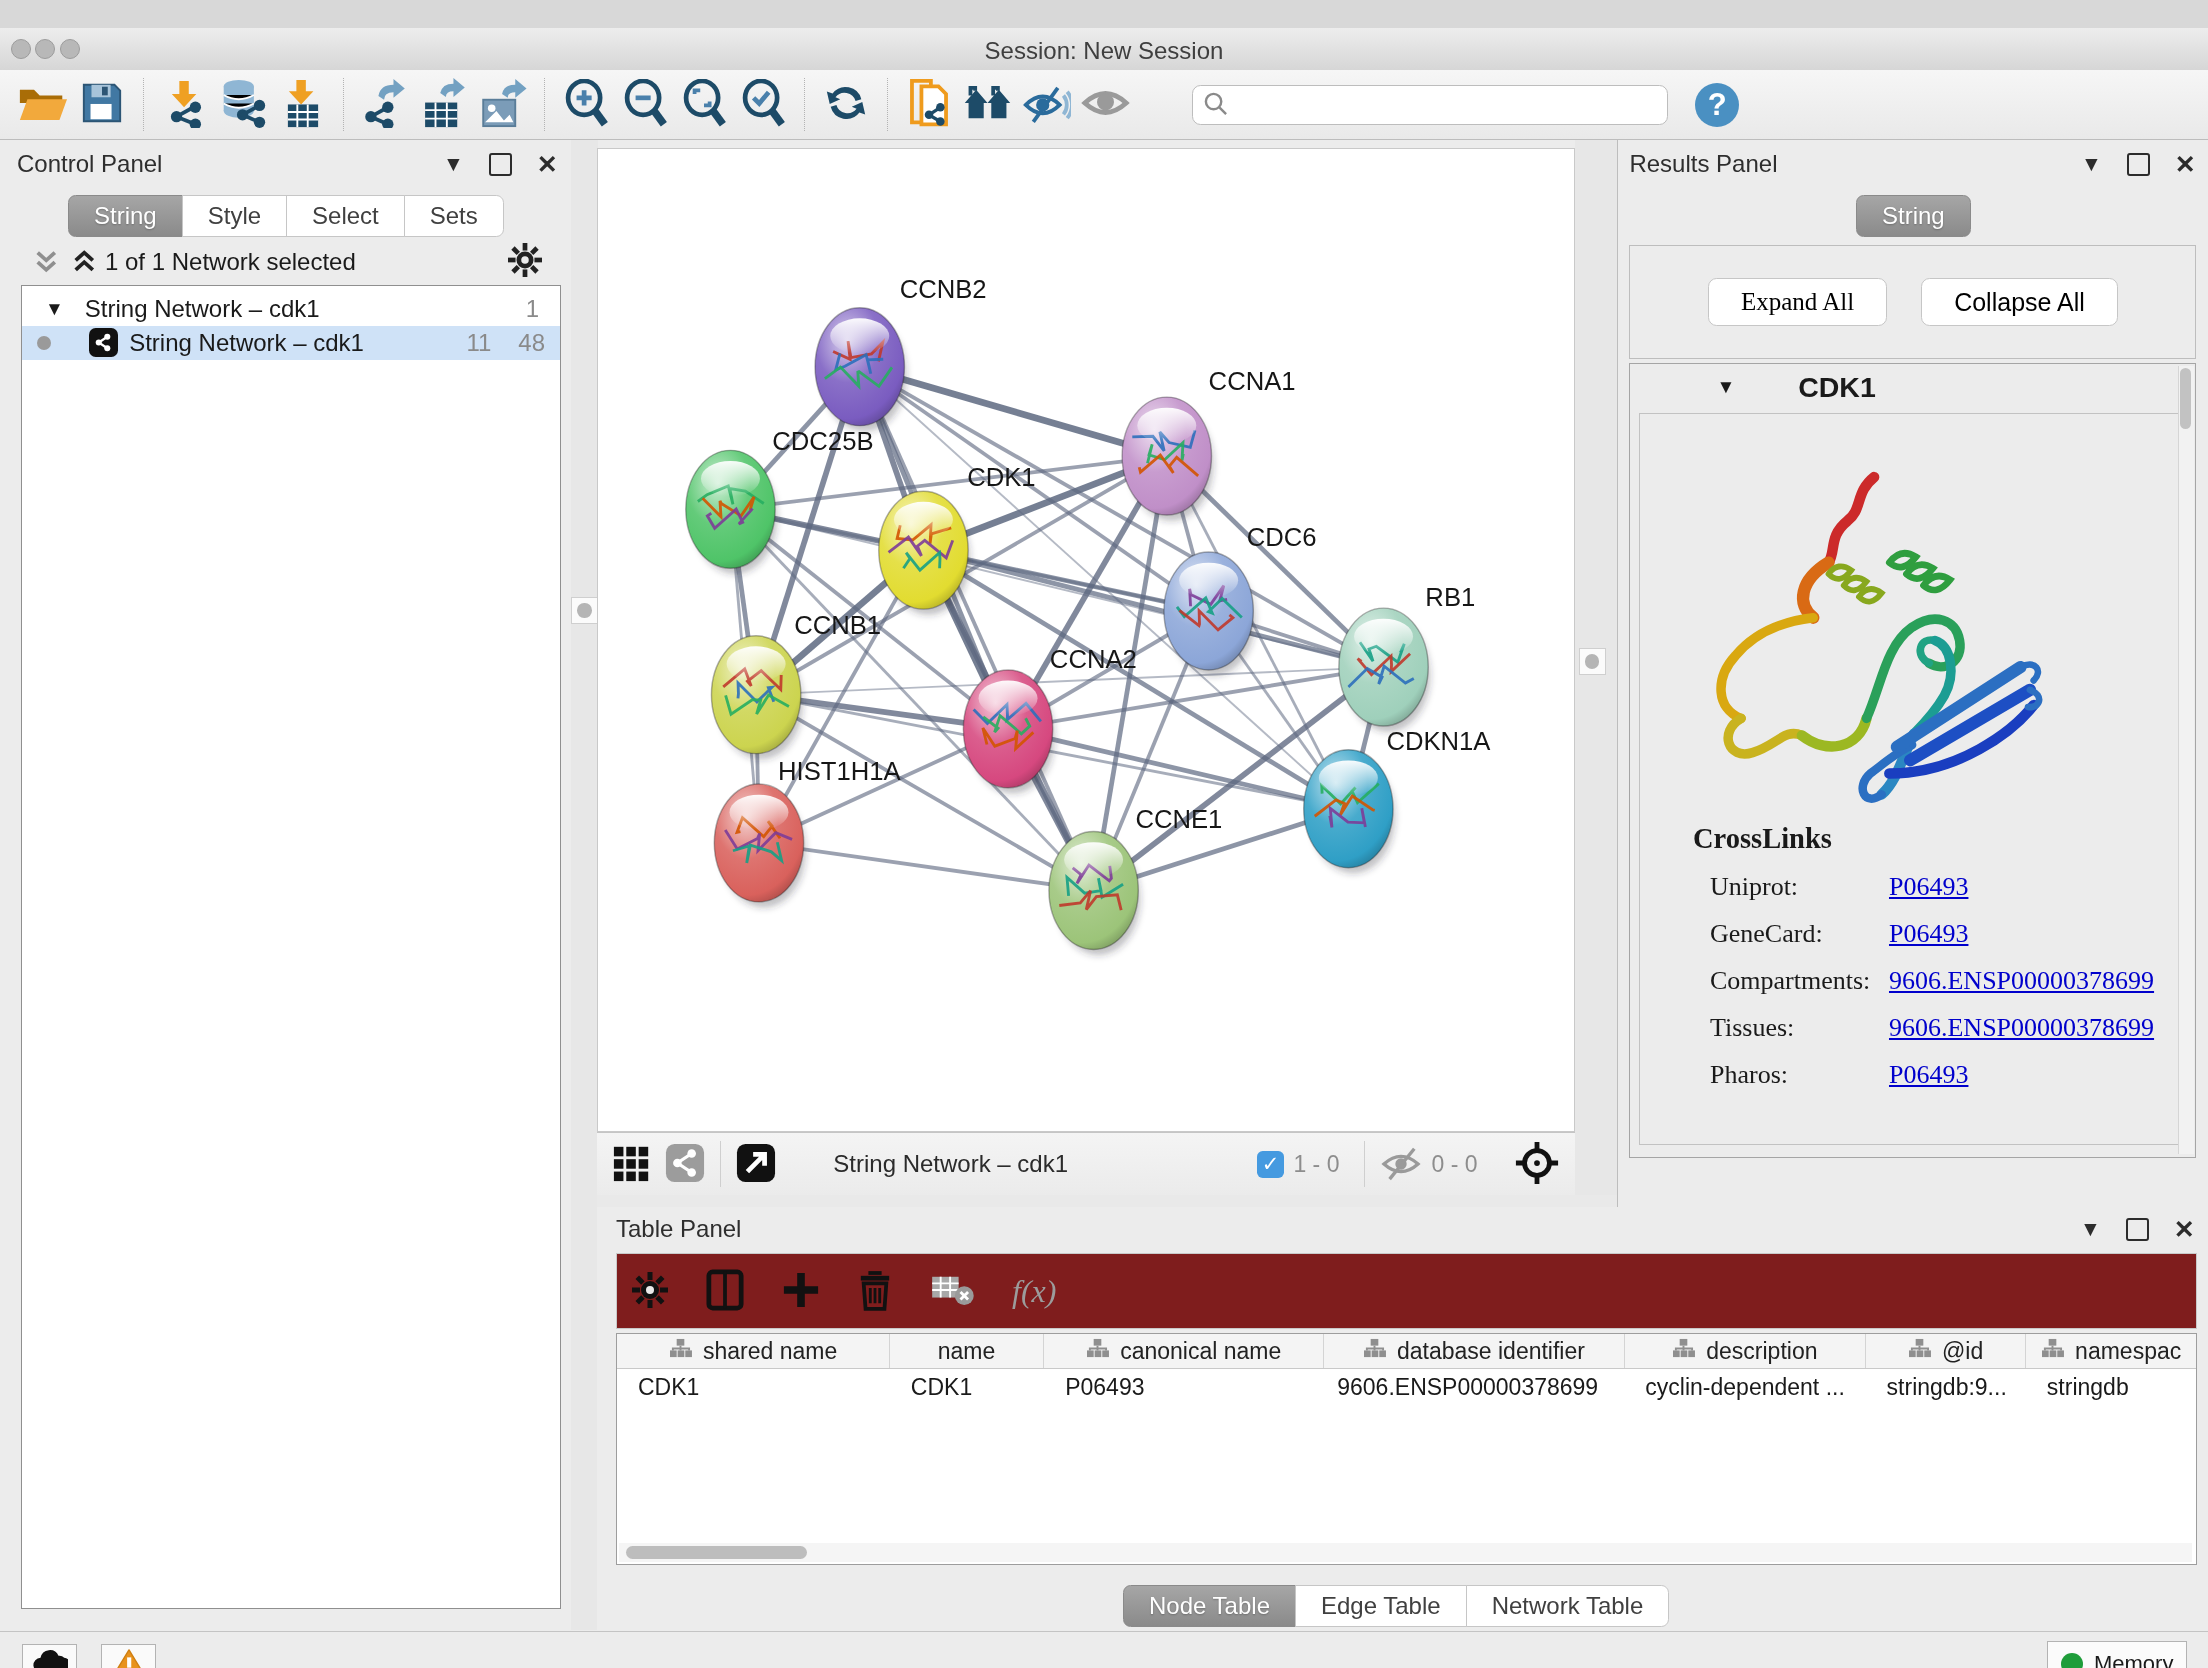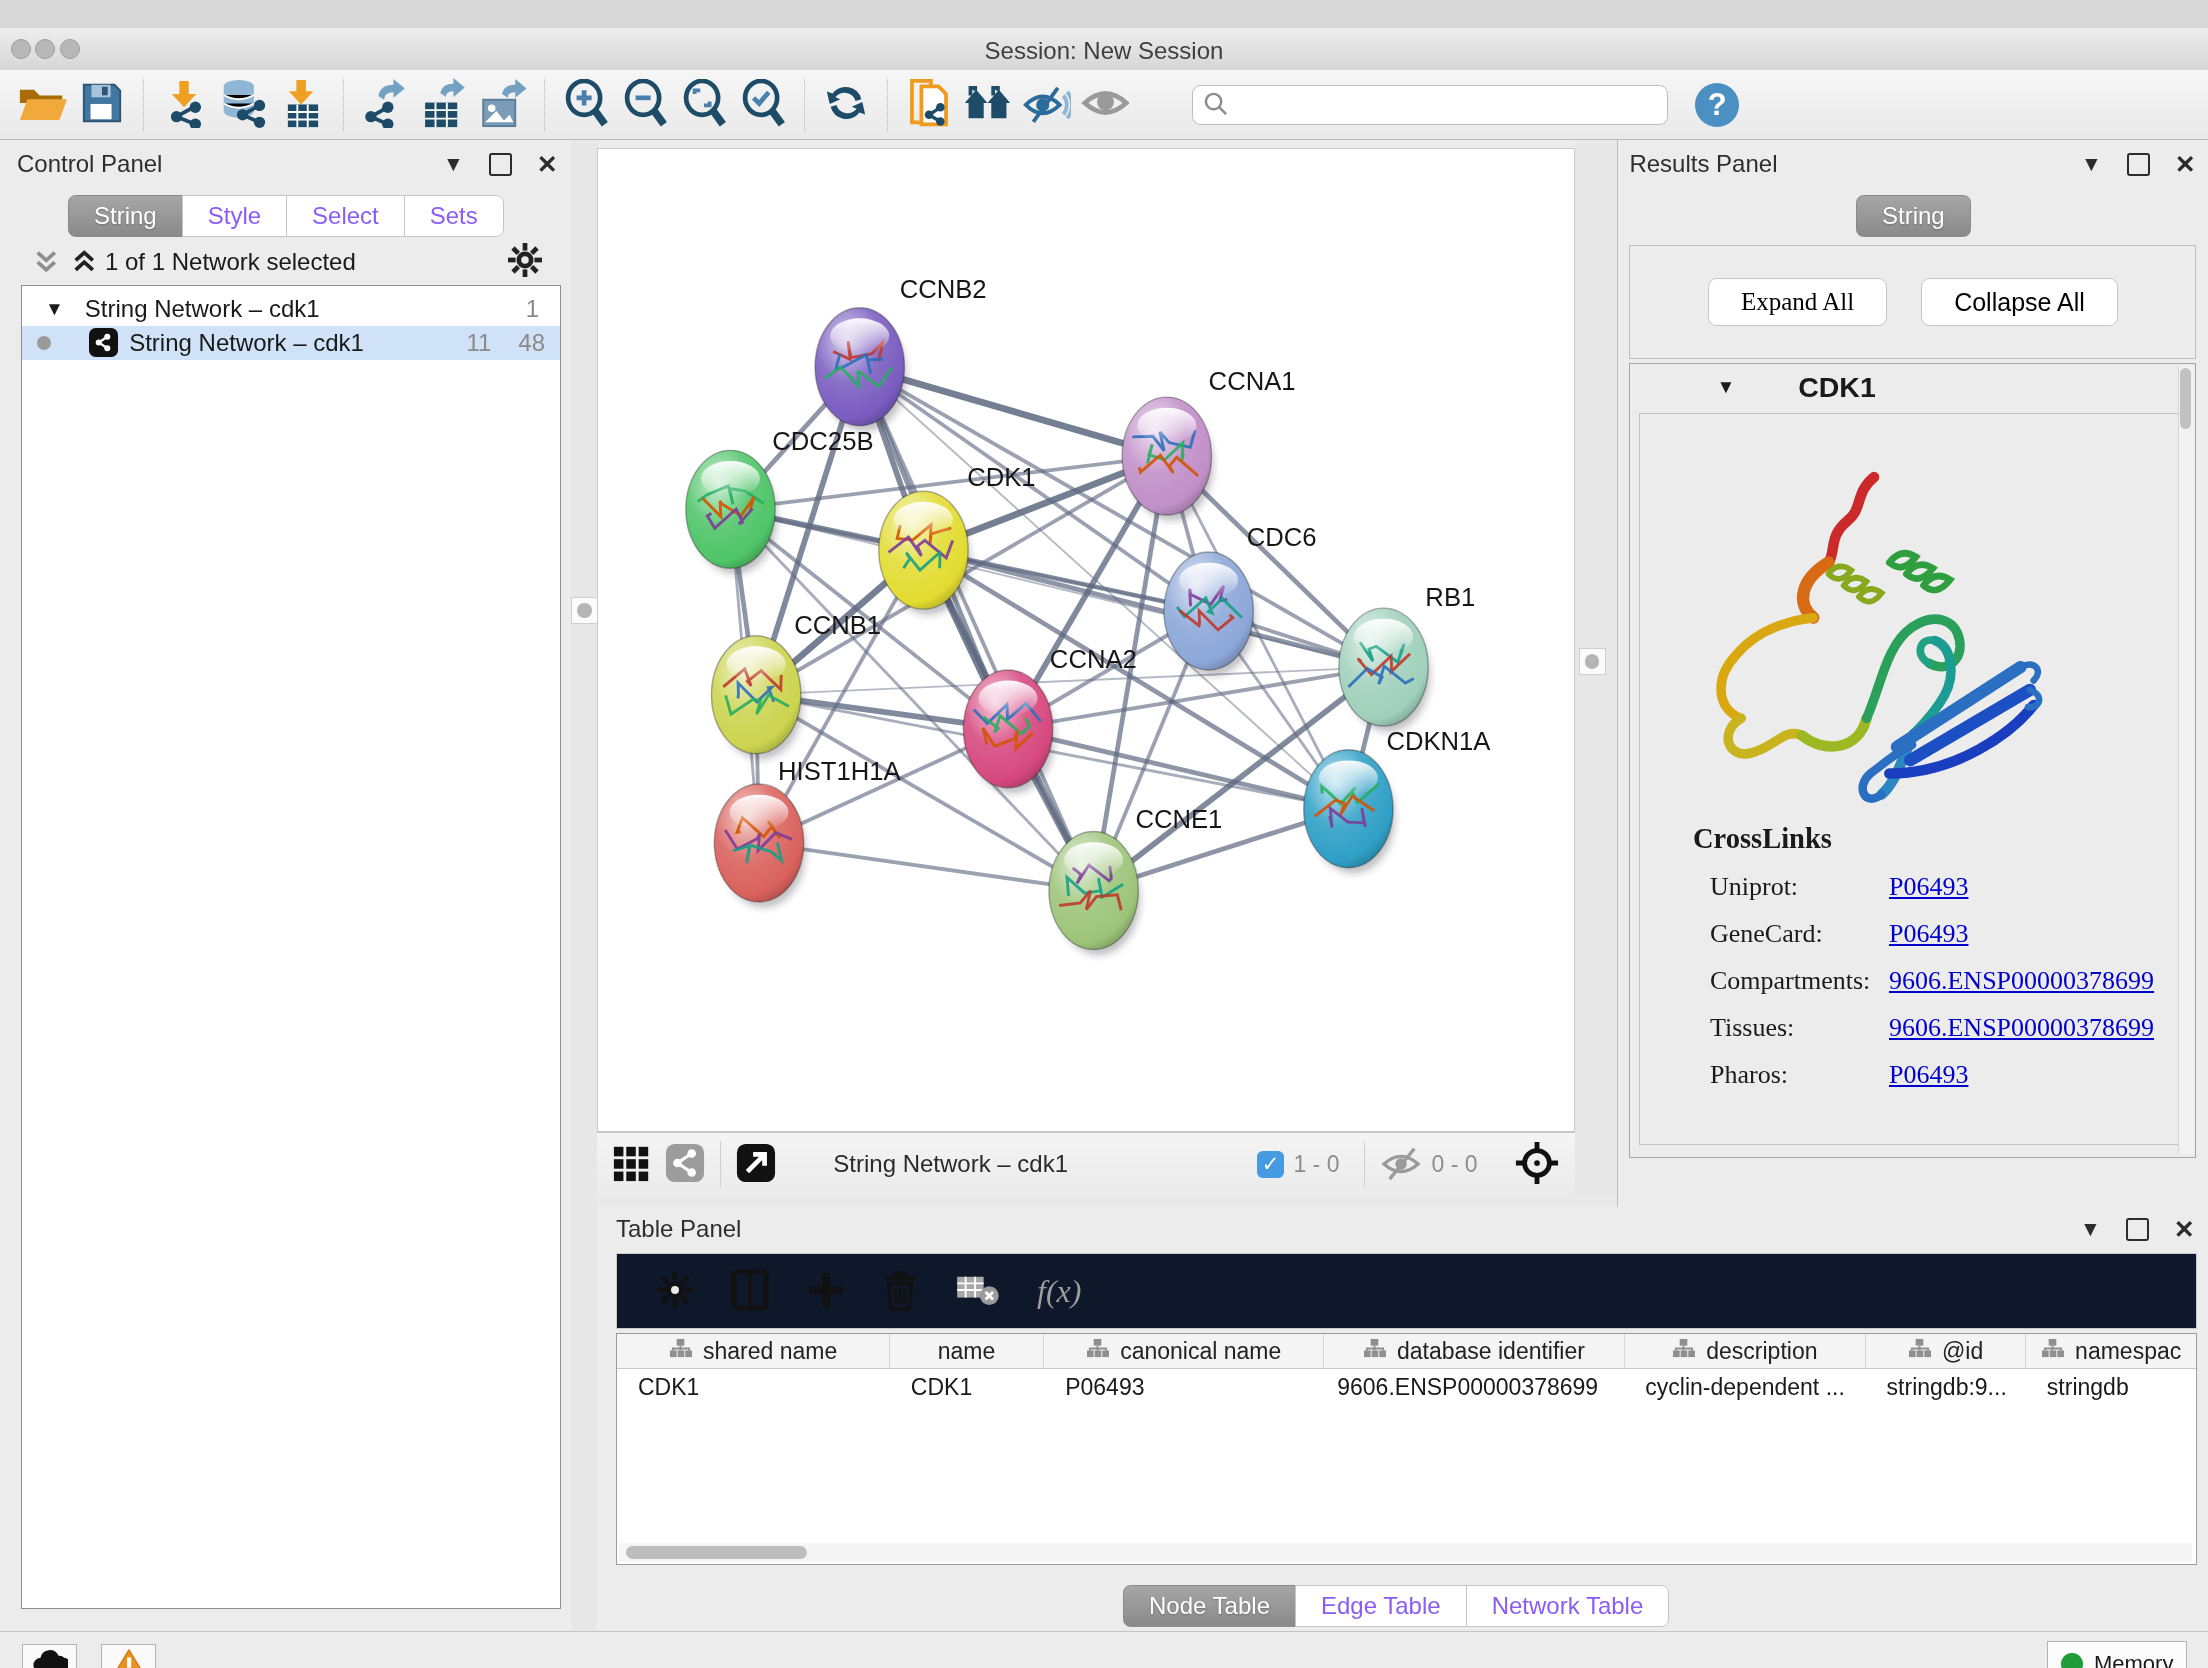"Style" .seg-btn { color: #8b5cf6 -> #404040 }
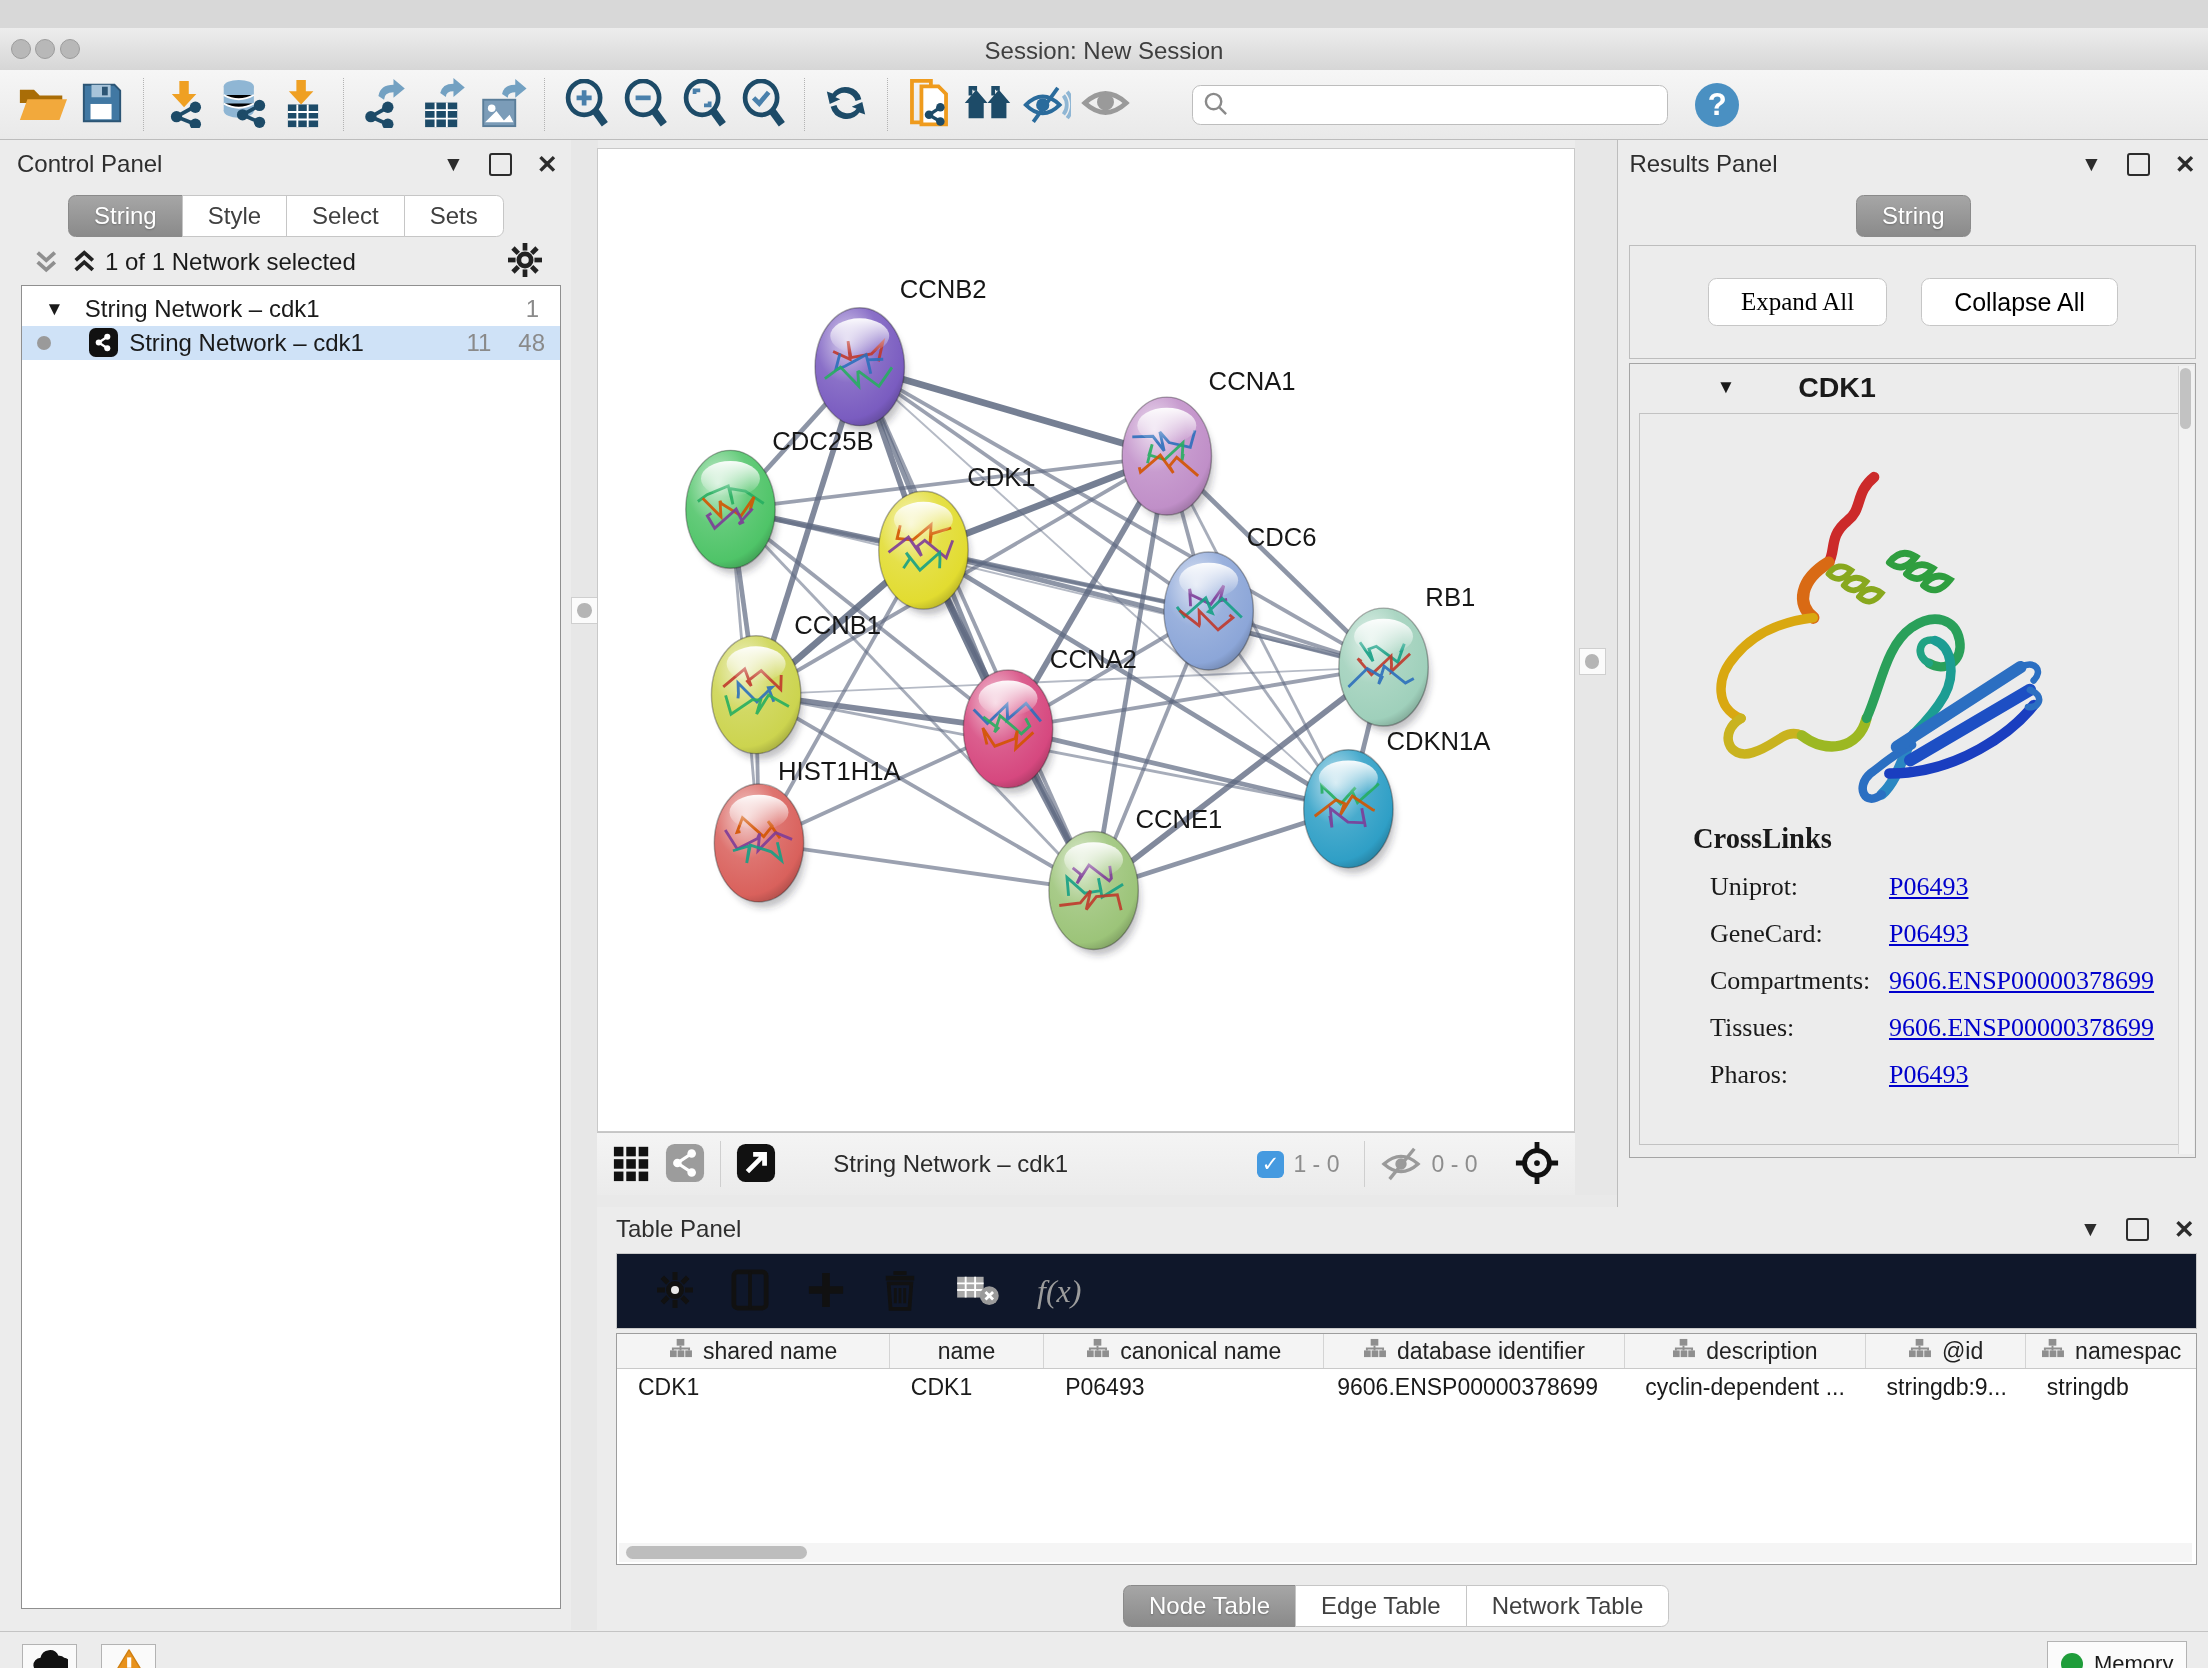"f(x)" .tp-toolbar { background: #0f172a -> #7f1d1d; padding: 0 40px -> 0 15px }
